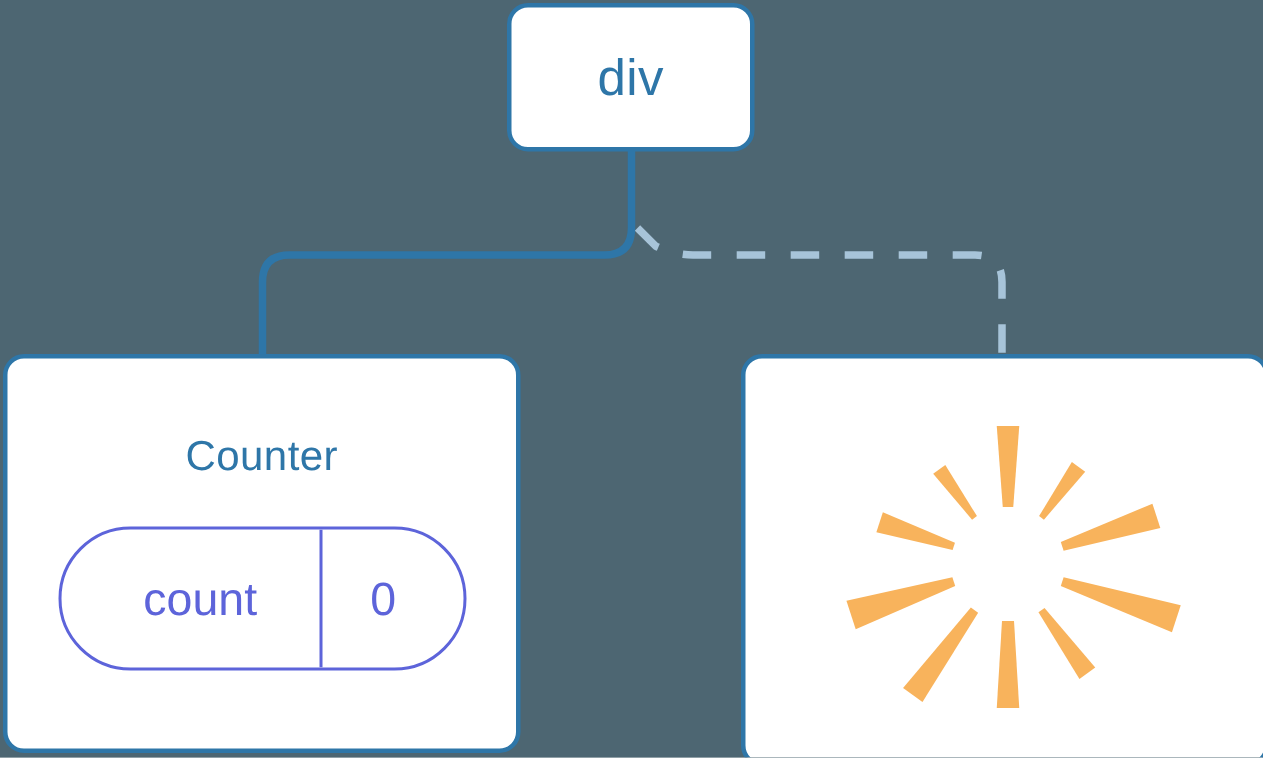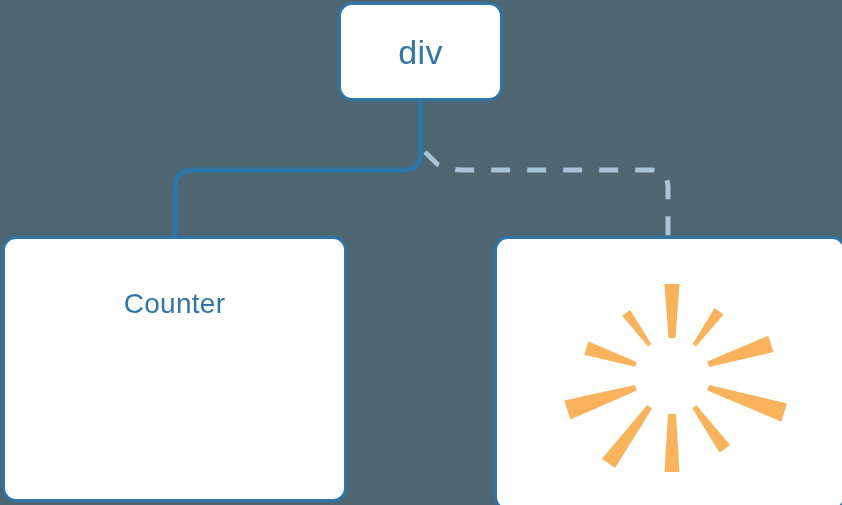"count" div.state-pill { html: none -> <div> <span>count</span> <span></span> <span>0</span> </div> }
